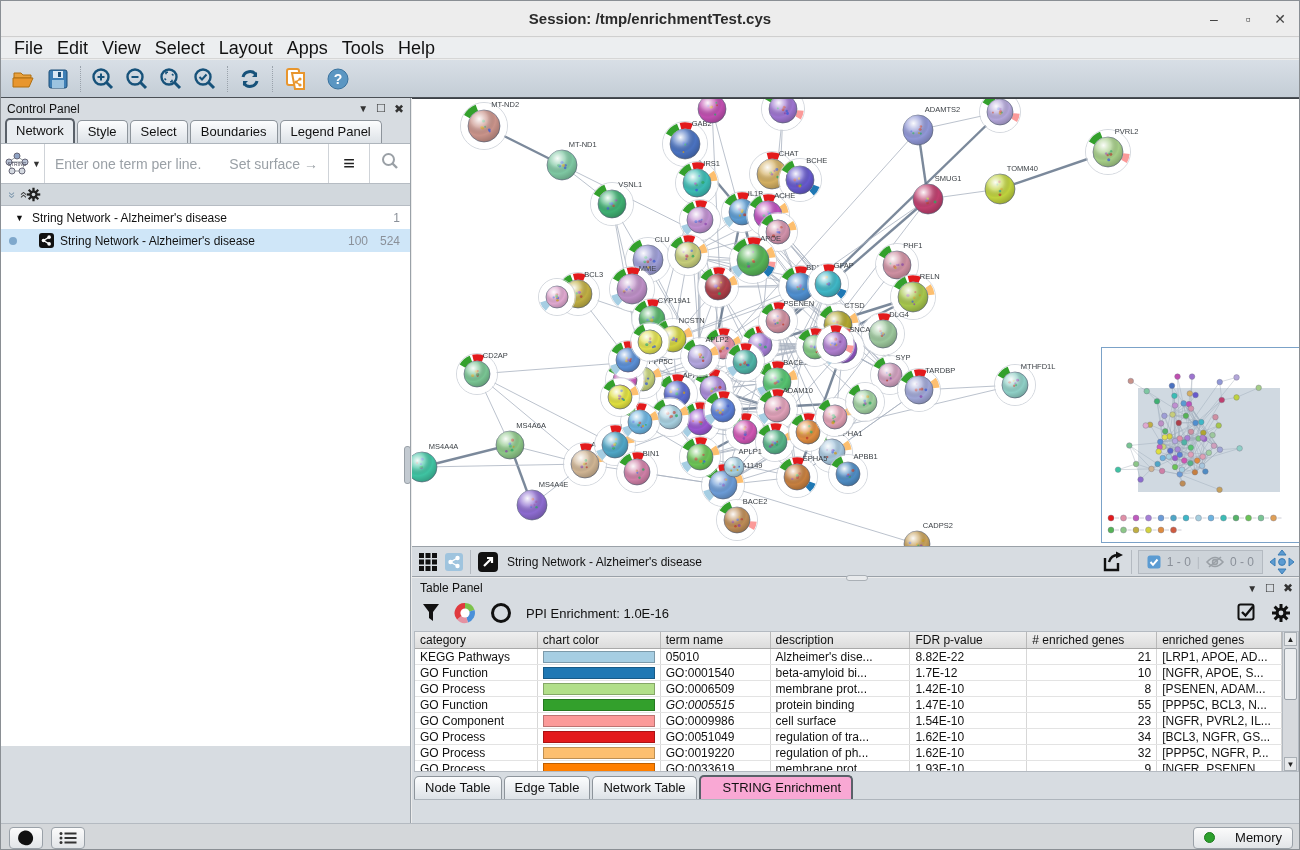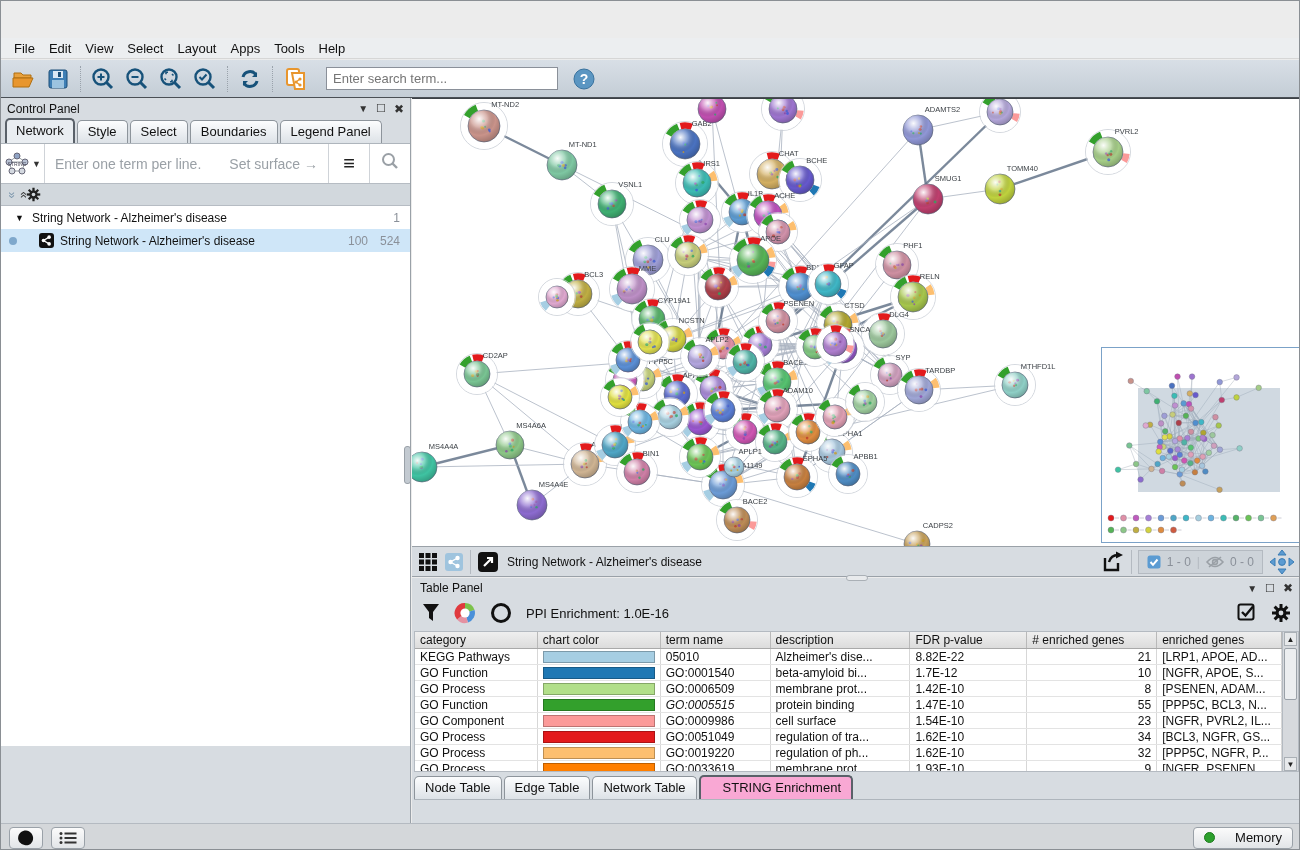"Session: /tmp/enrichmentTest.cys" div { html: none -> <div> <div>Session: /tmp/enrichmentTest.cys</div> <div>–</div> <div>▫</div> <div>✕</div> </div> }
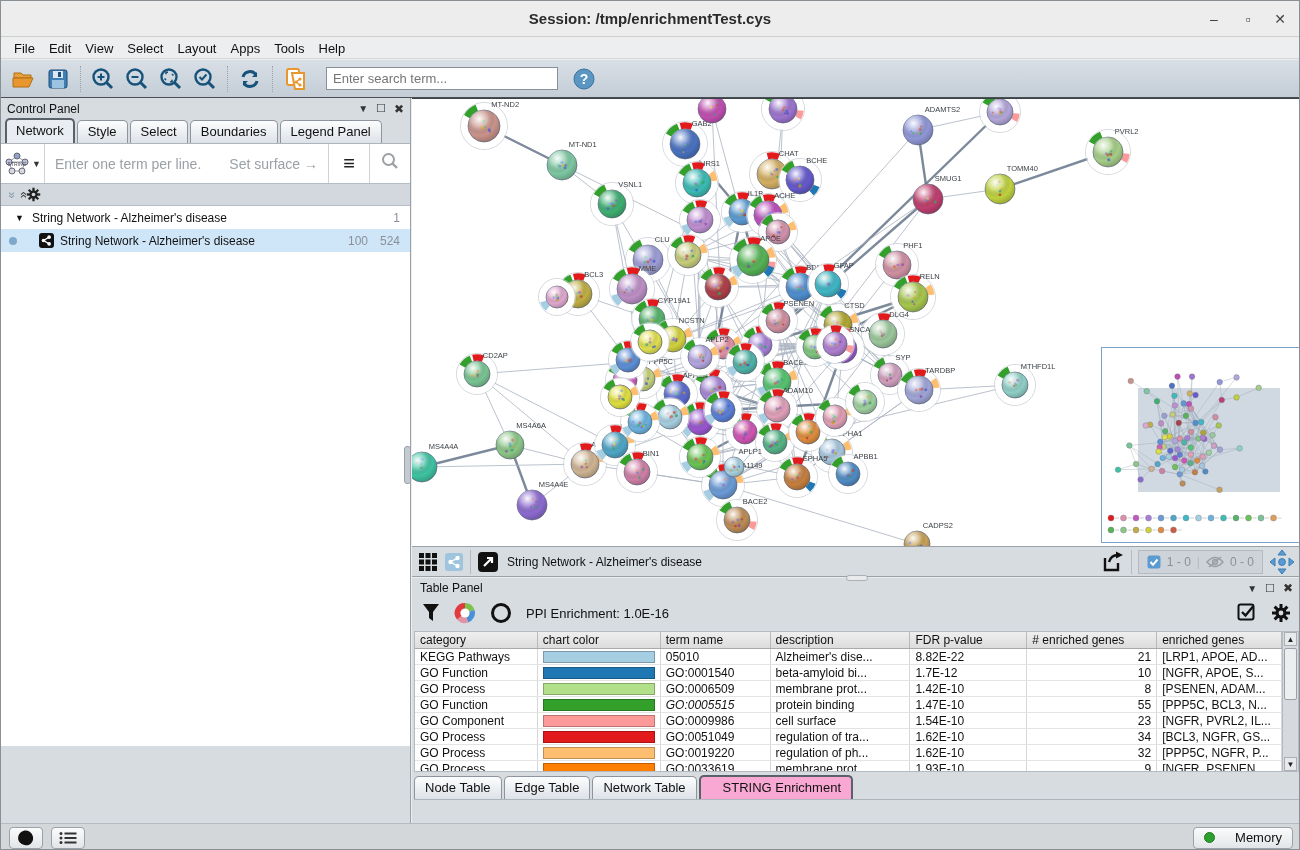"File" .menu-item { font-size: 13px -> 18px }
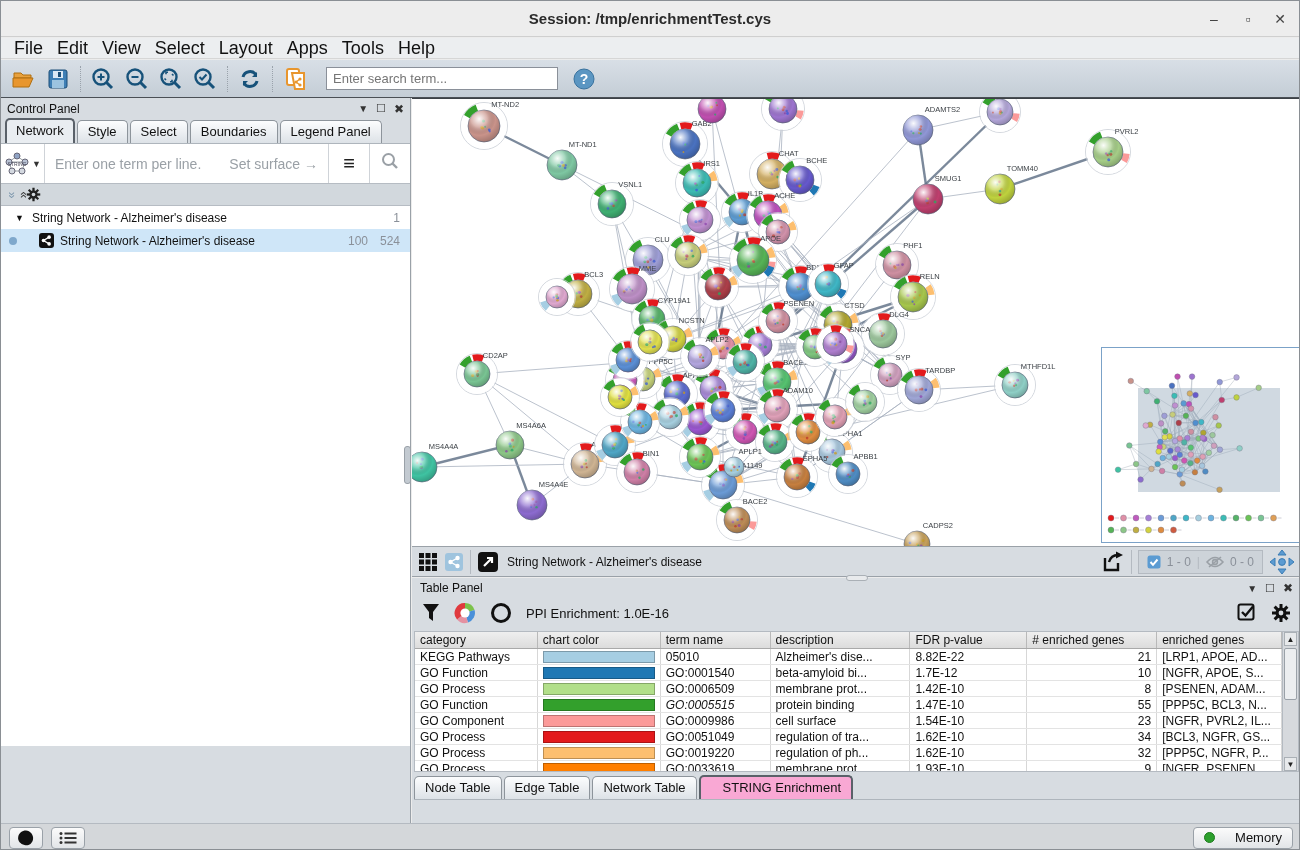"Enter search term..." input { html: <input> -> none }
